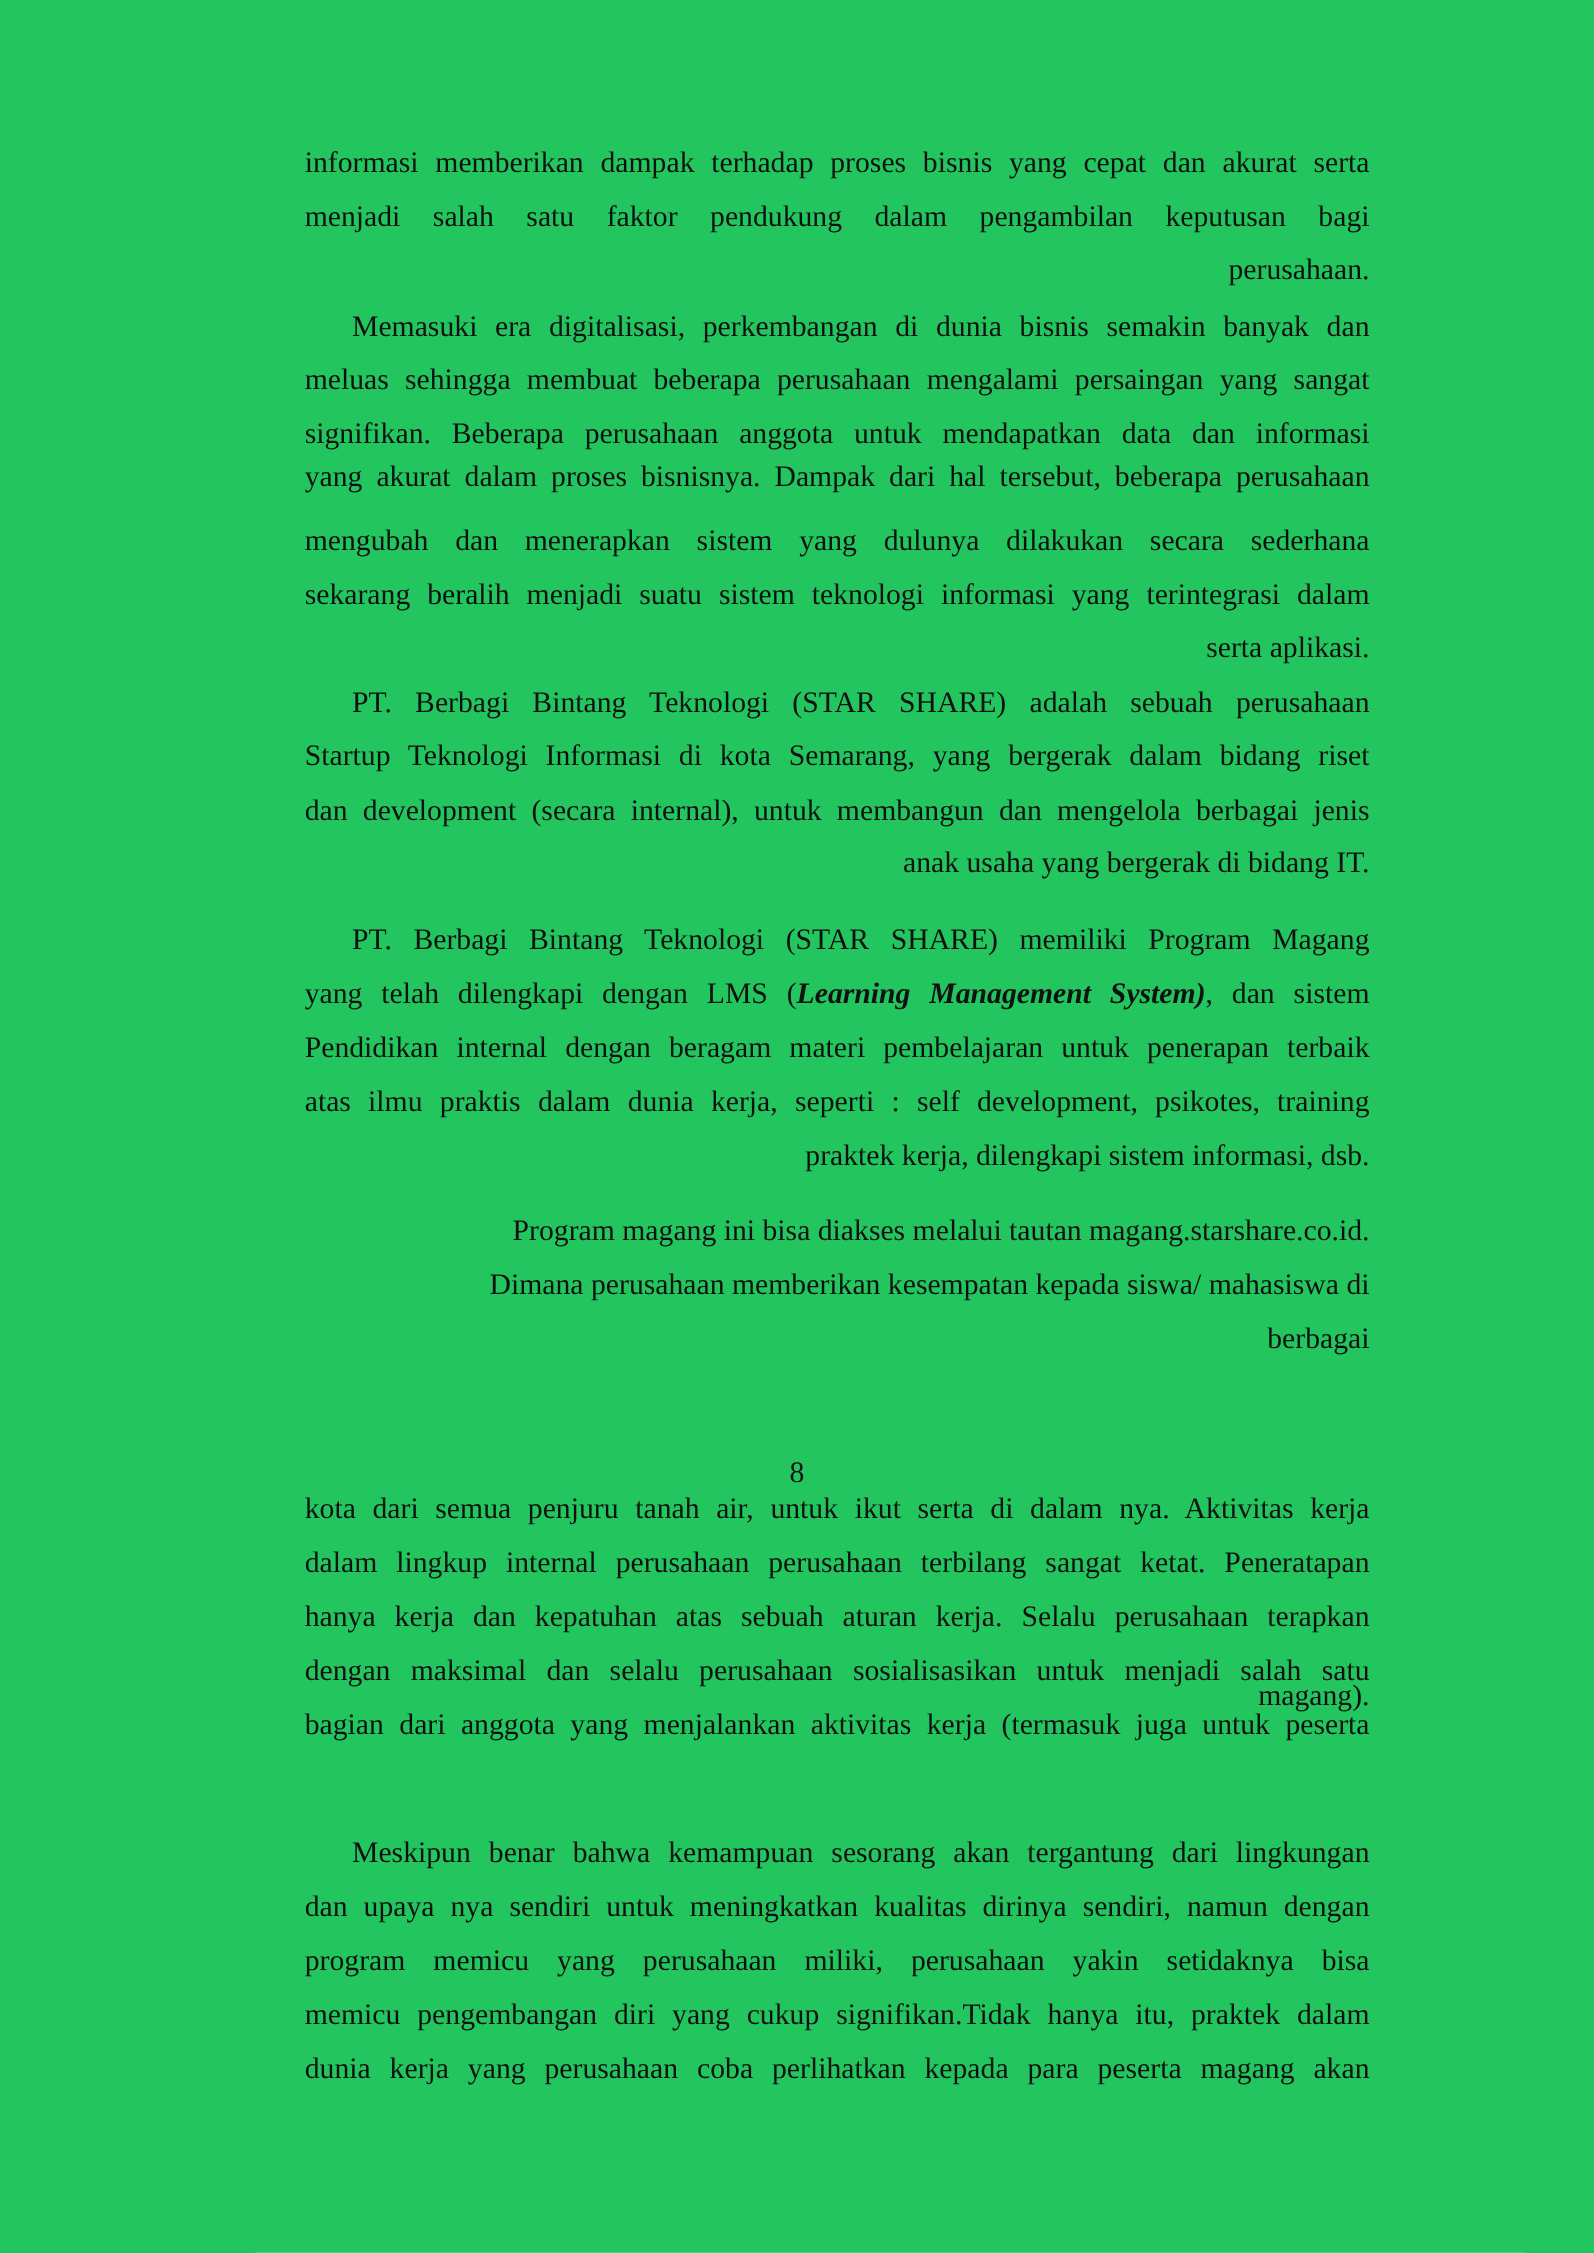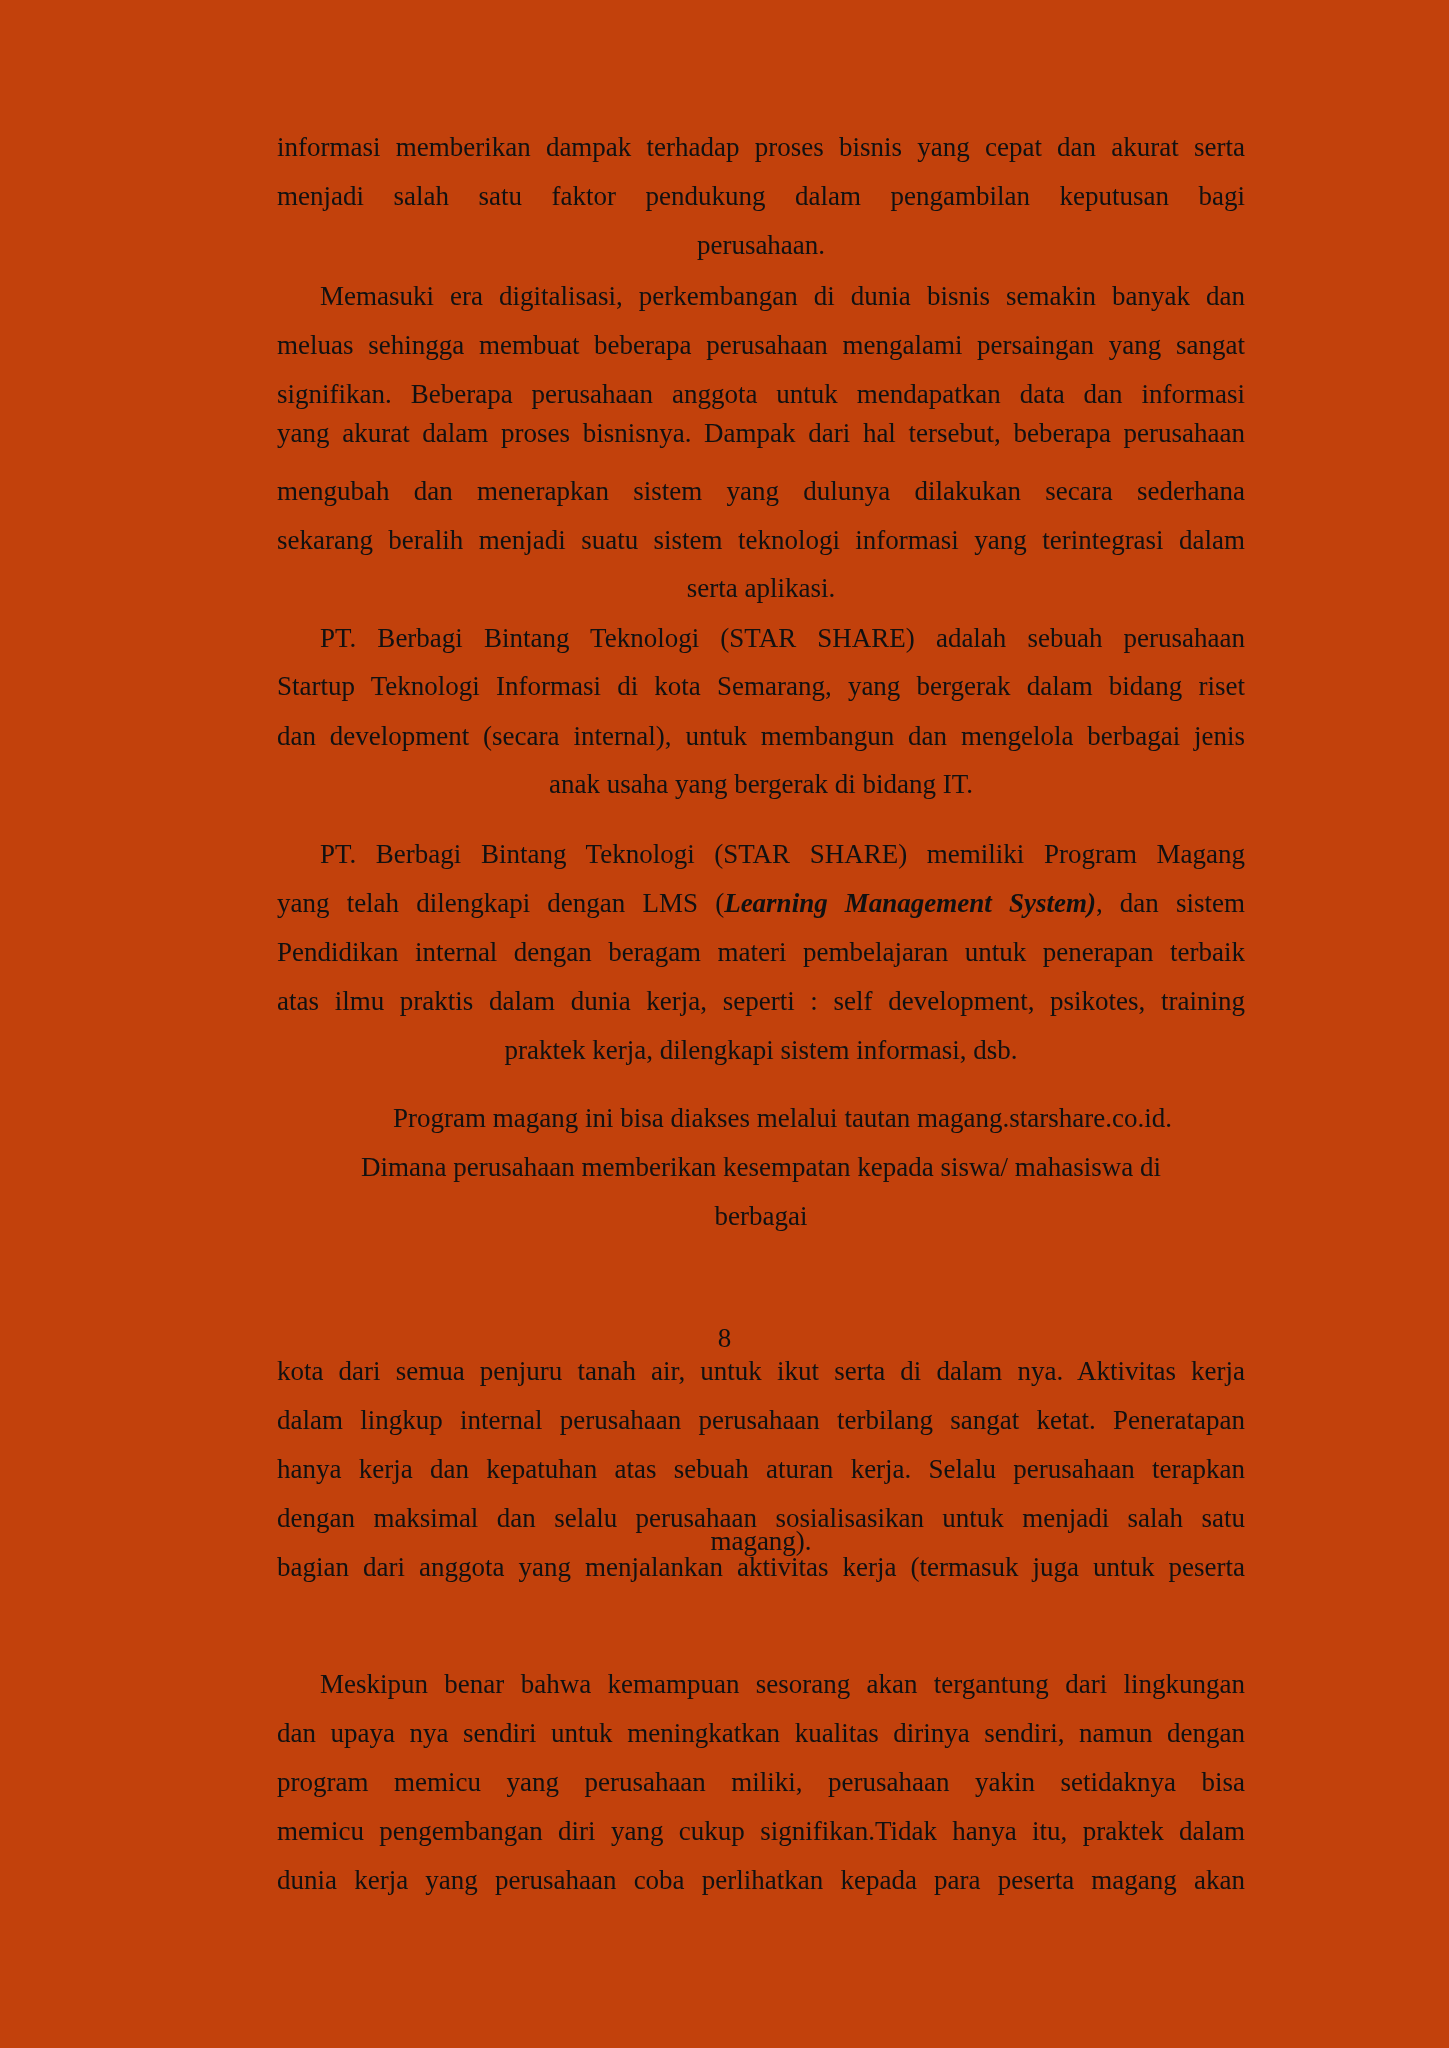"informasi memberikan dampak terhadap" .page { background: #c2410c -> #22c55e }
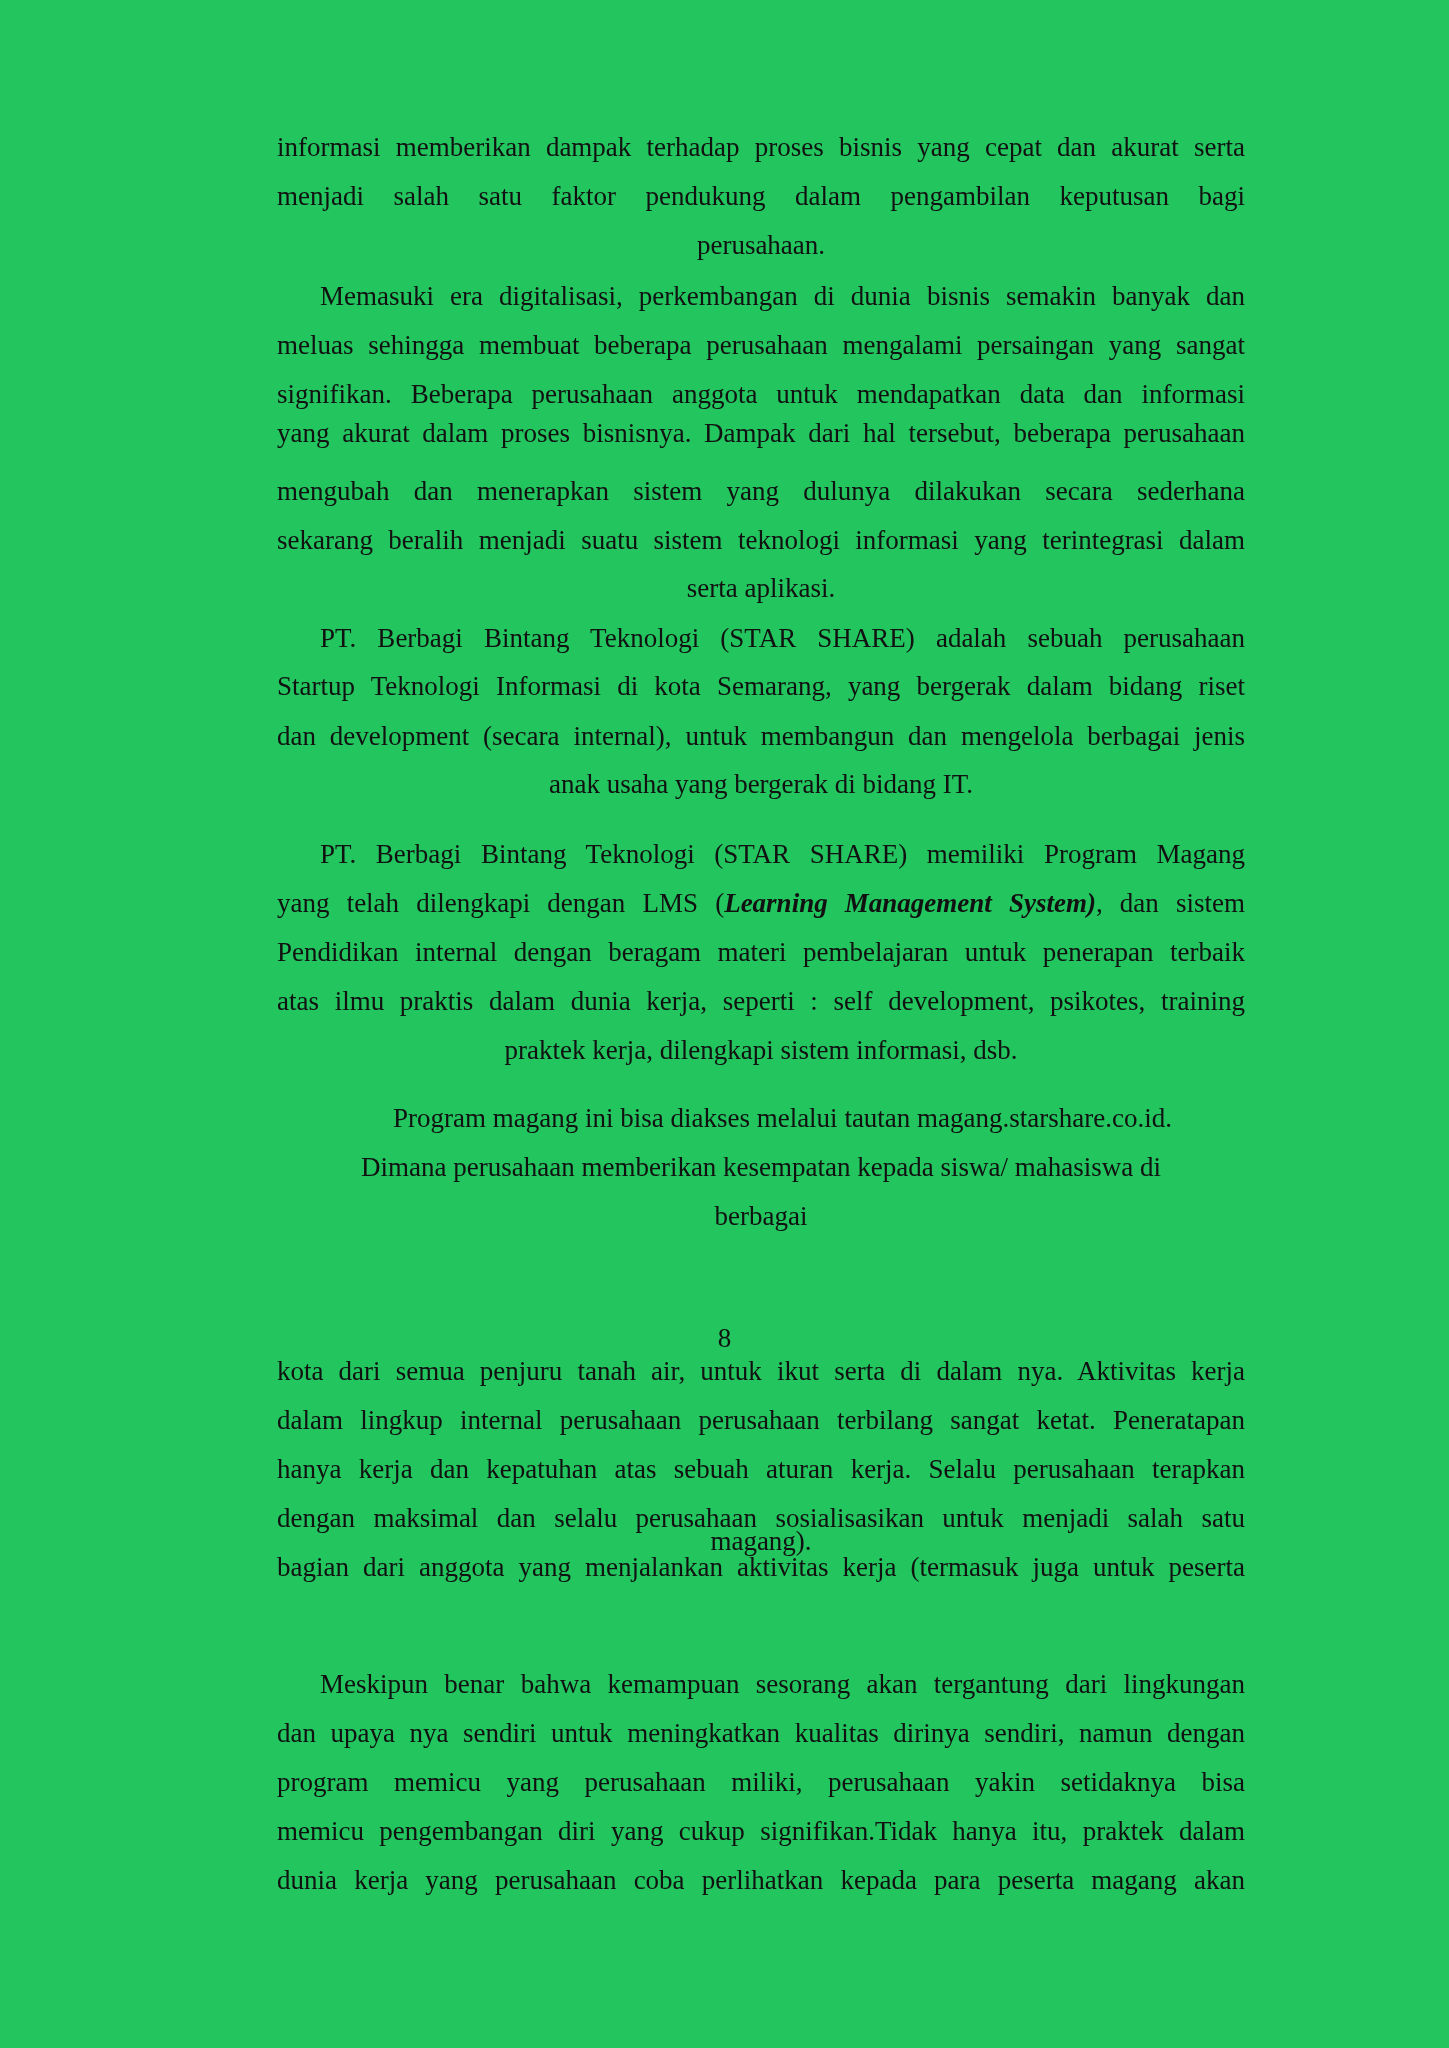"perusahaan." .line.left { text-align: center -> right }
